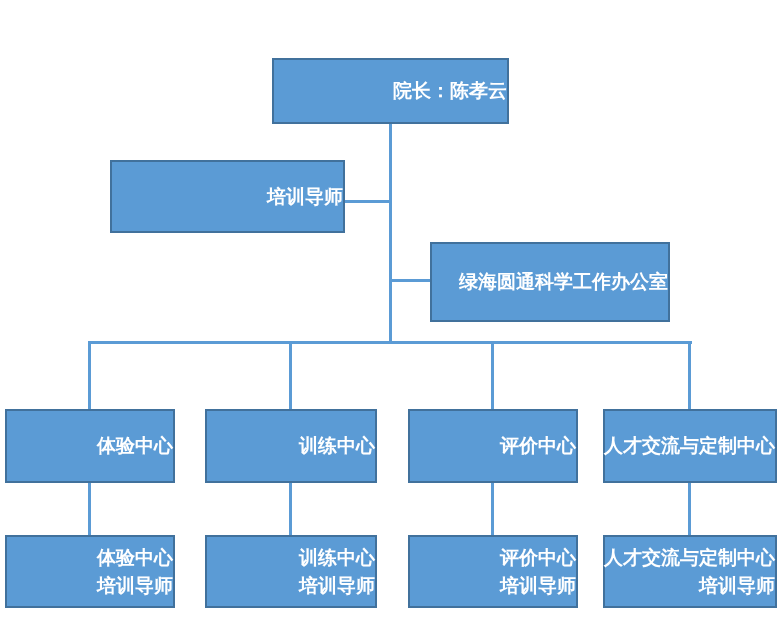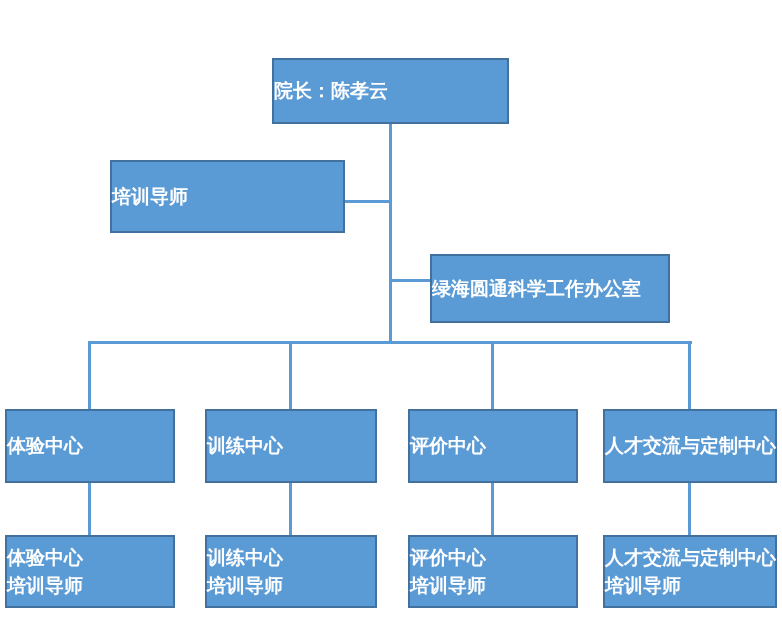"院长：陈孝云" .node { align-items: flex-start -> flex-end }
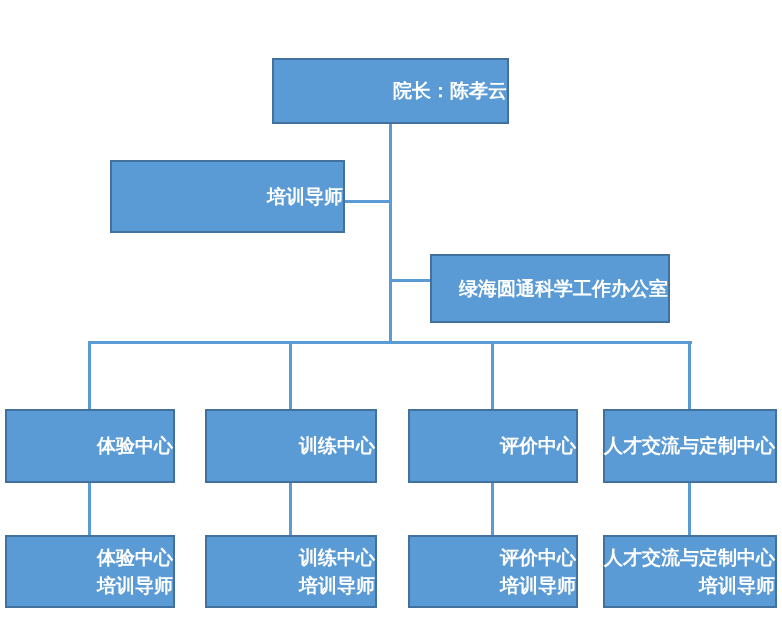"绿海圆通科学工作办公室" div.node { height: 69px -> 80px; top: 254px -> 242px }
